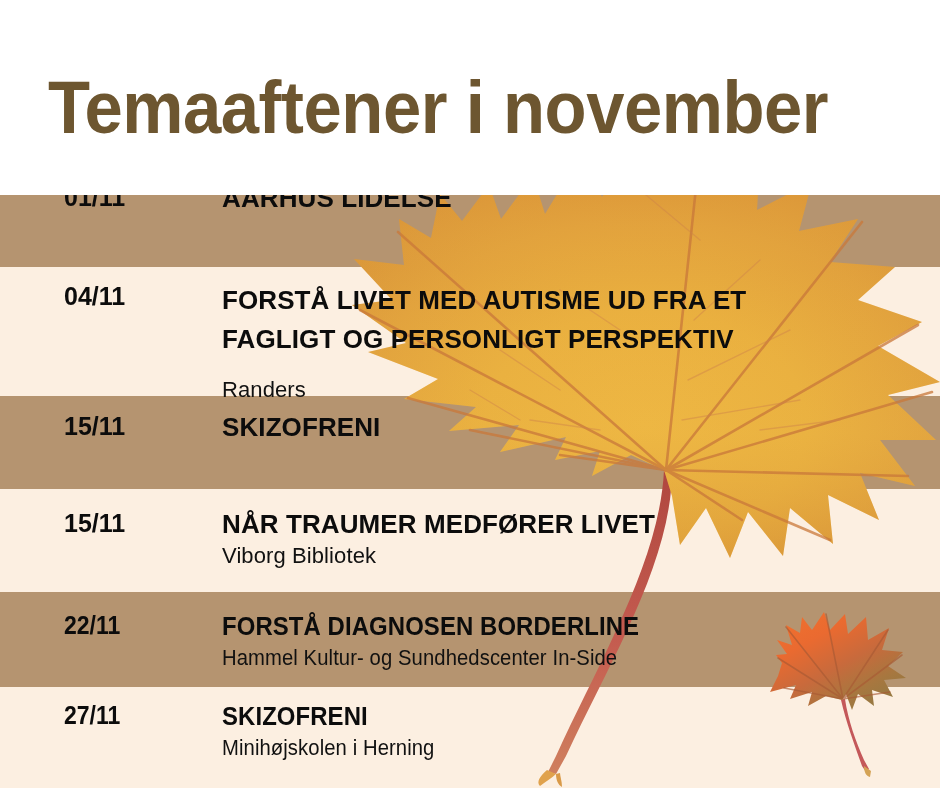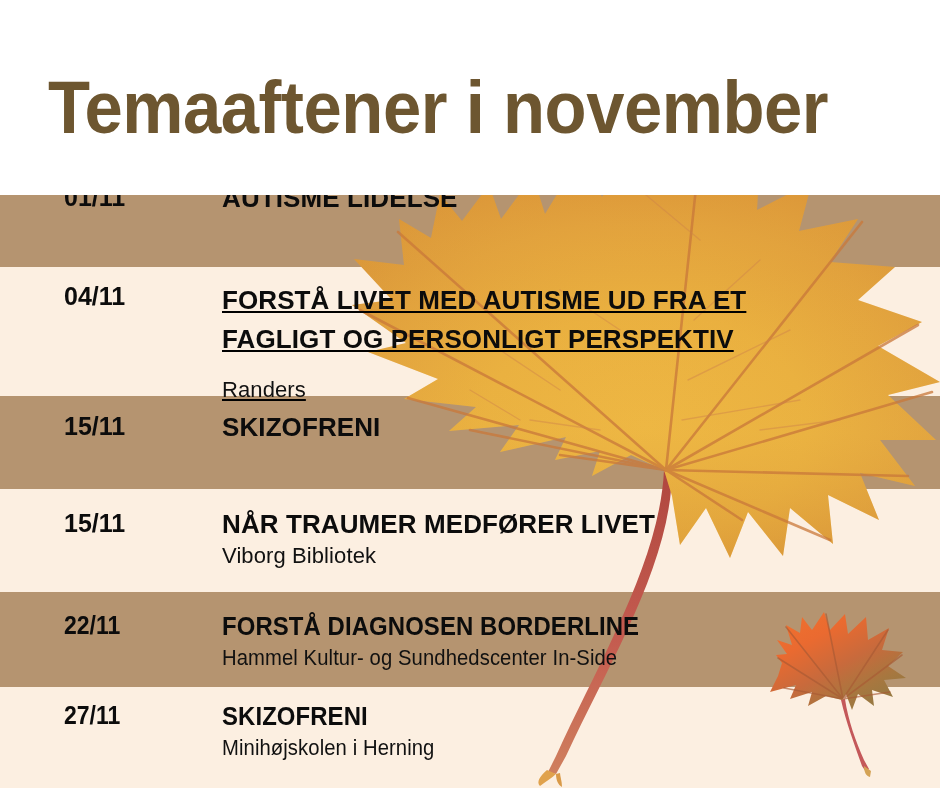"AUTISME LIDELSE" p.event-title { text: AUTISME -> AARHUS }
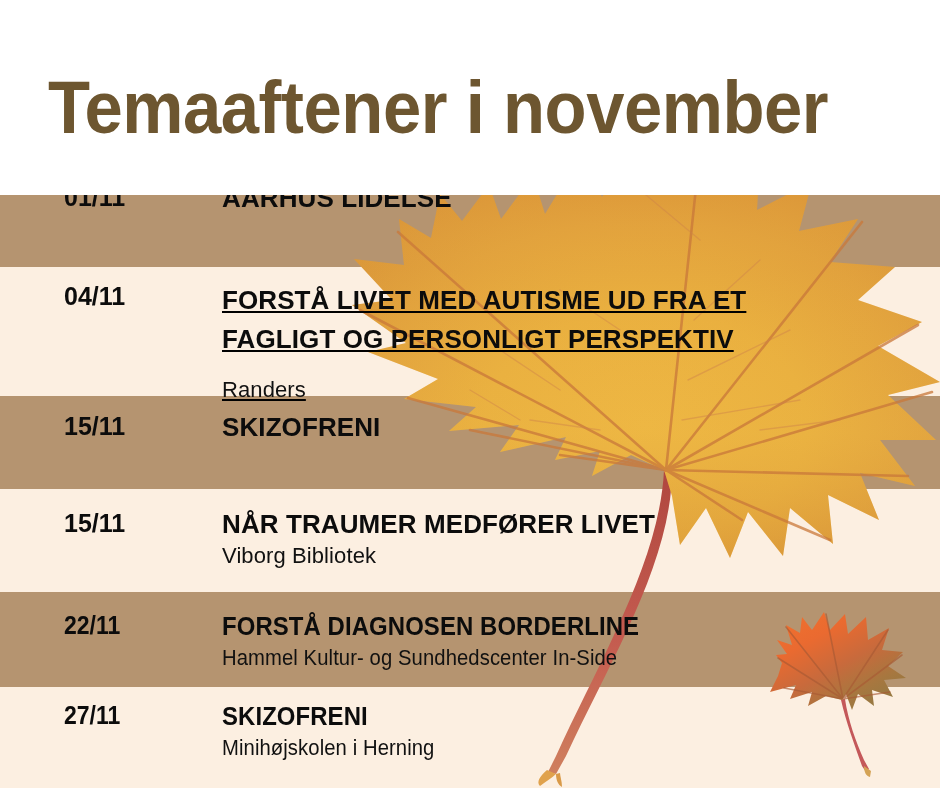"FORSTÅ LIVET MED AUTISME UD" div.event-body { text-decoration: underline -> none }
